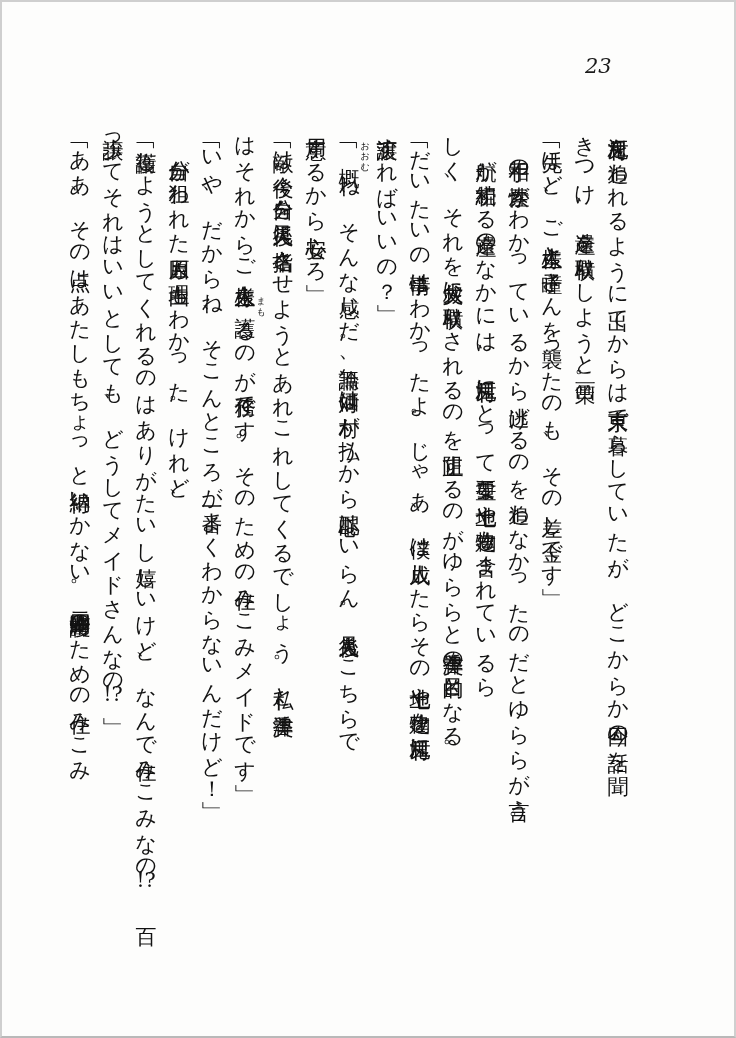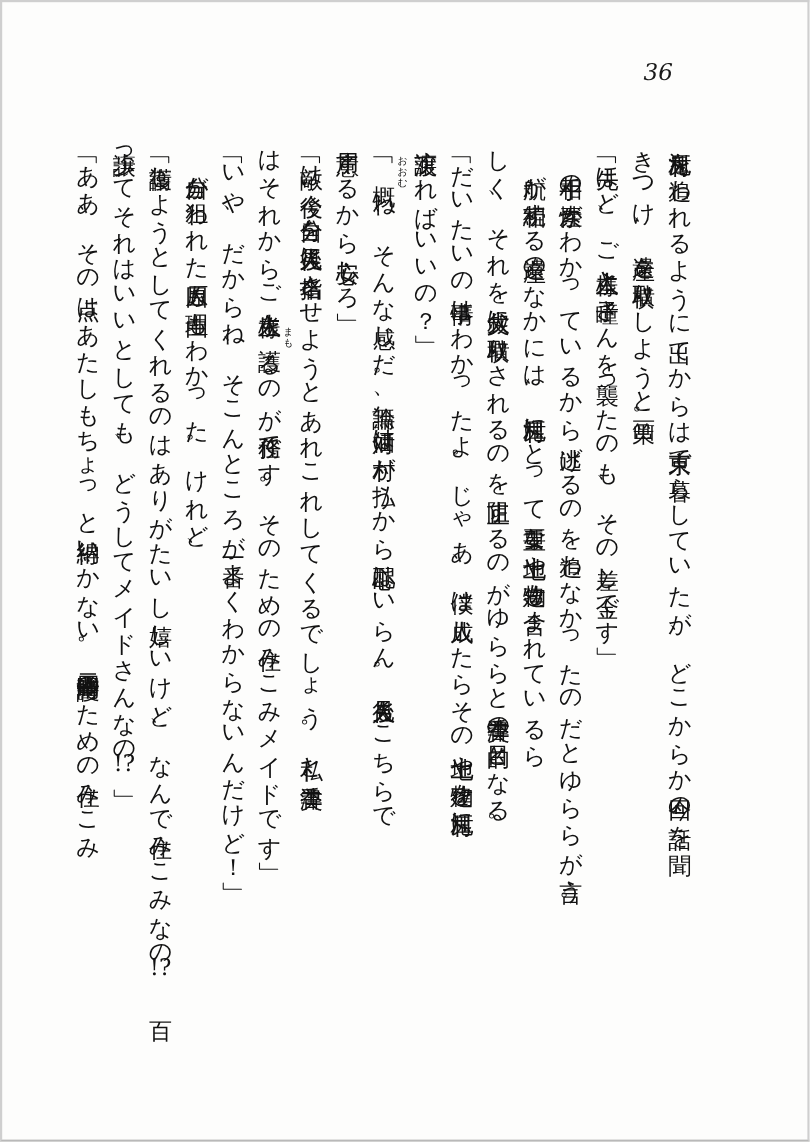"36" div.page-number { text: 36 -> 23 }
